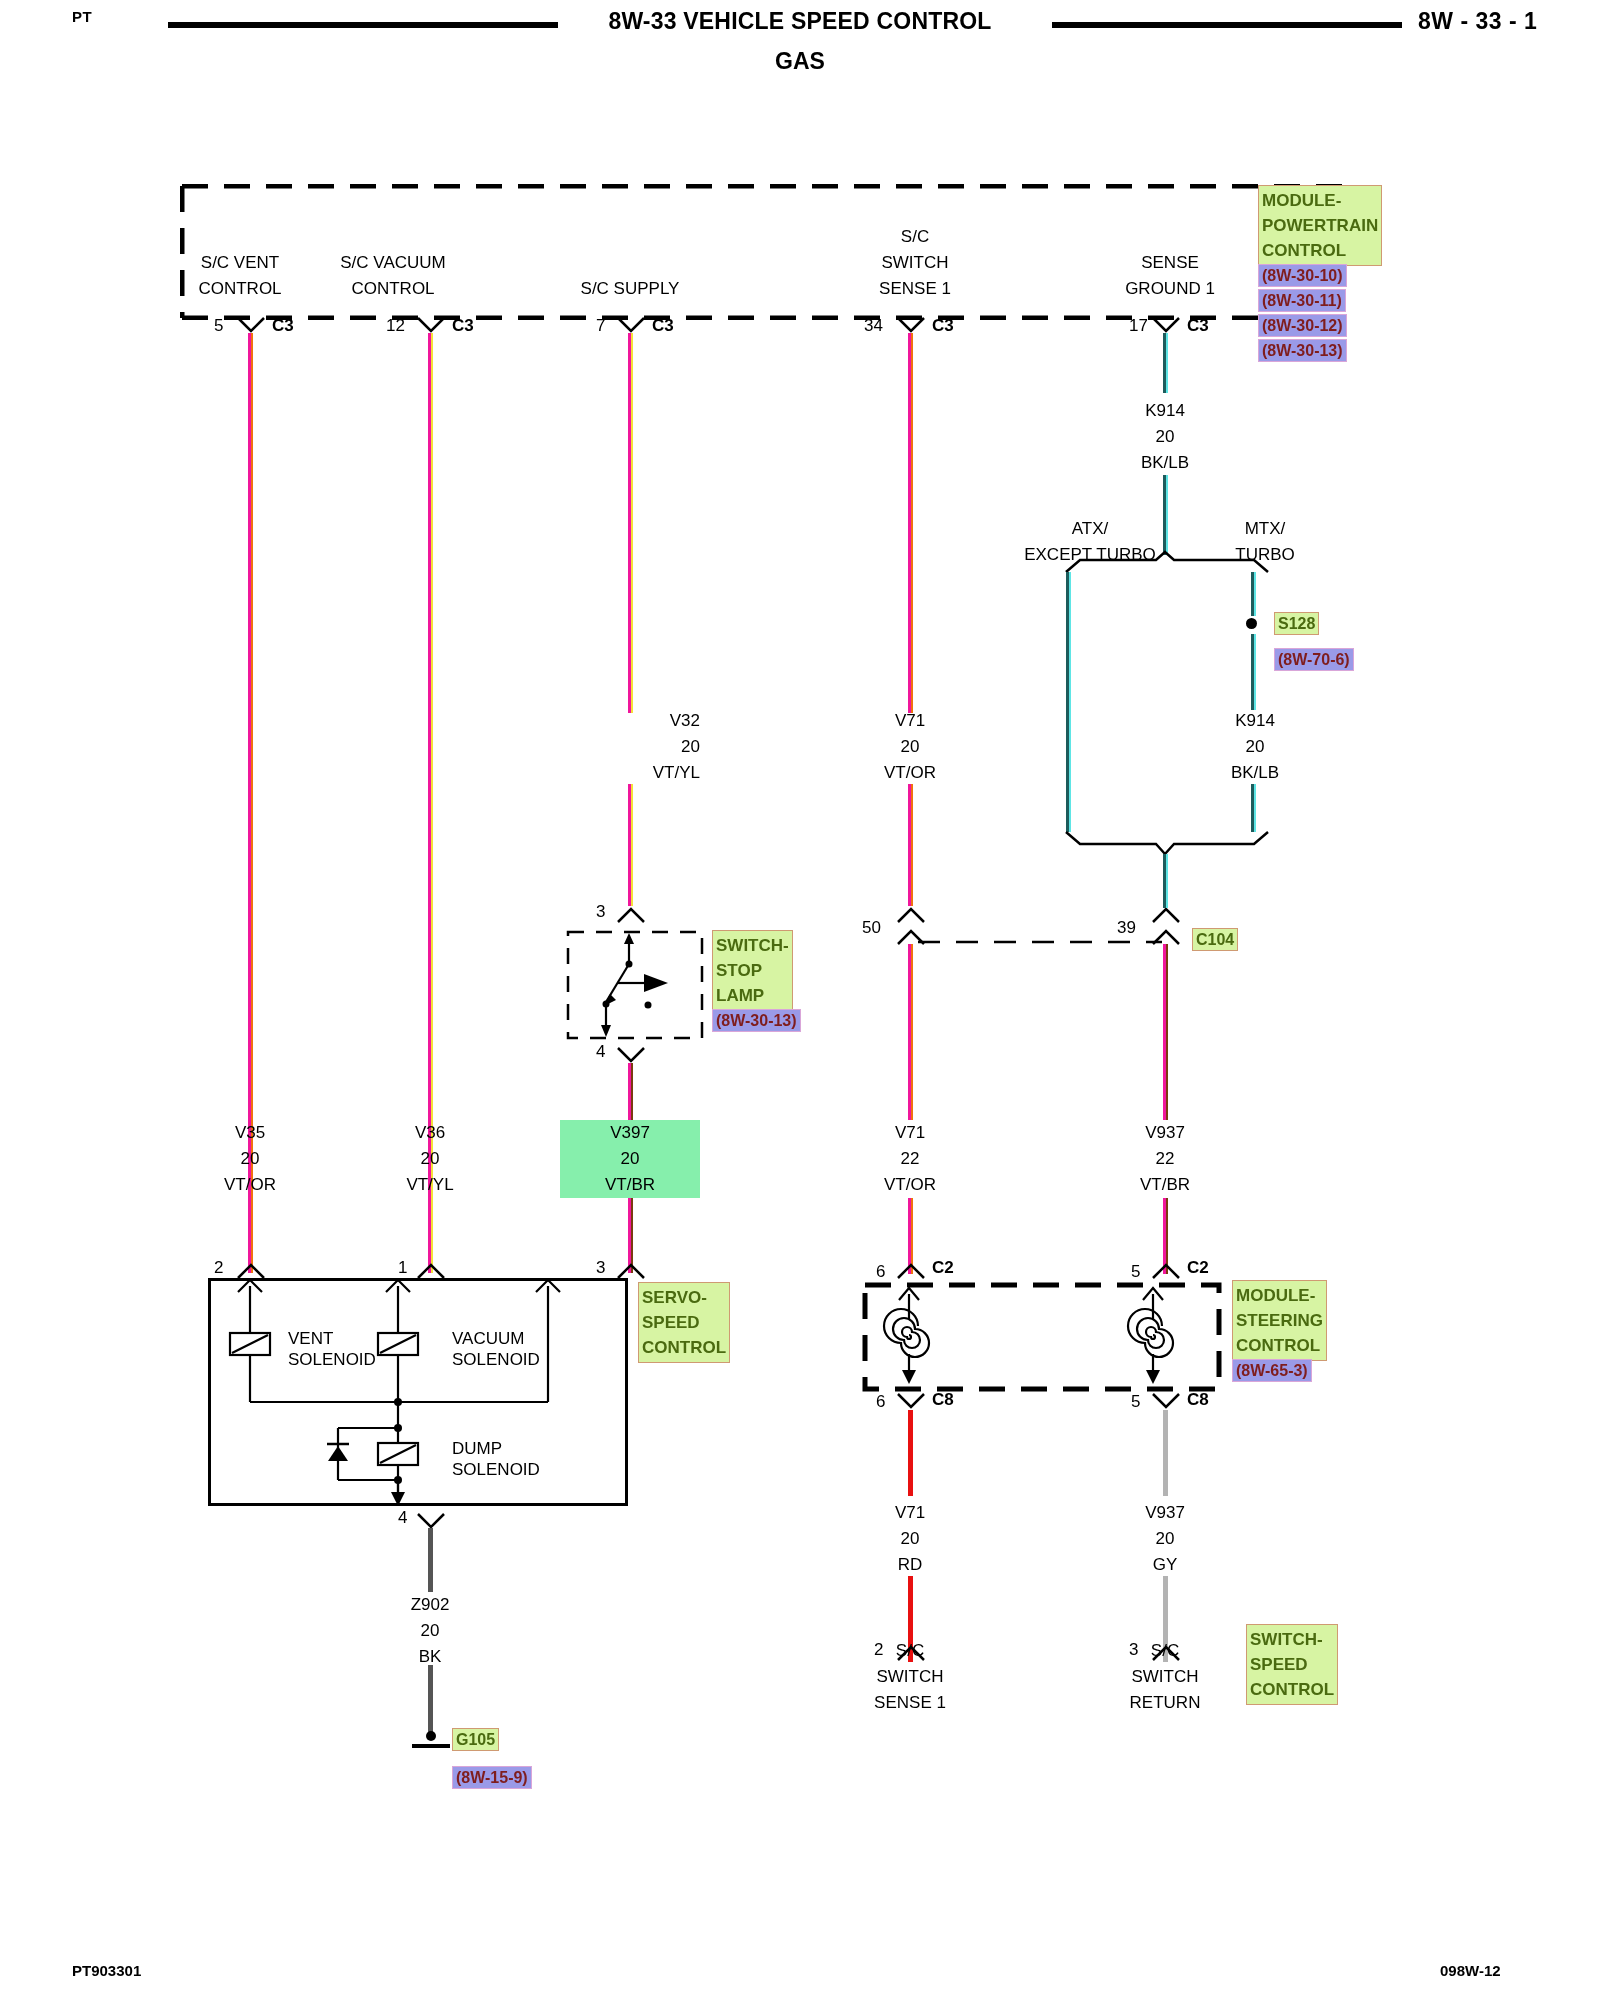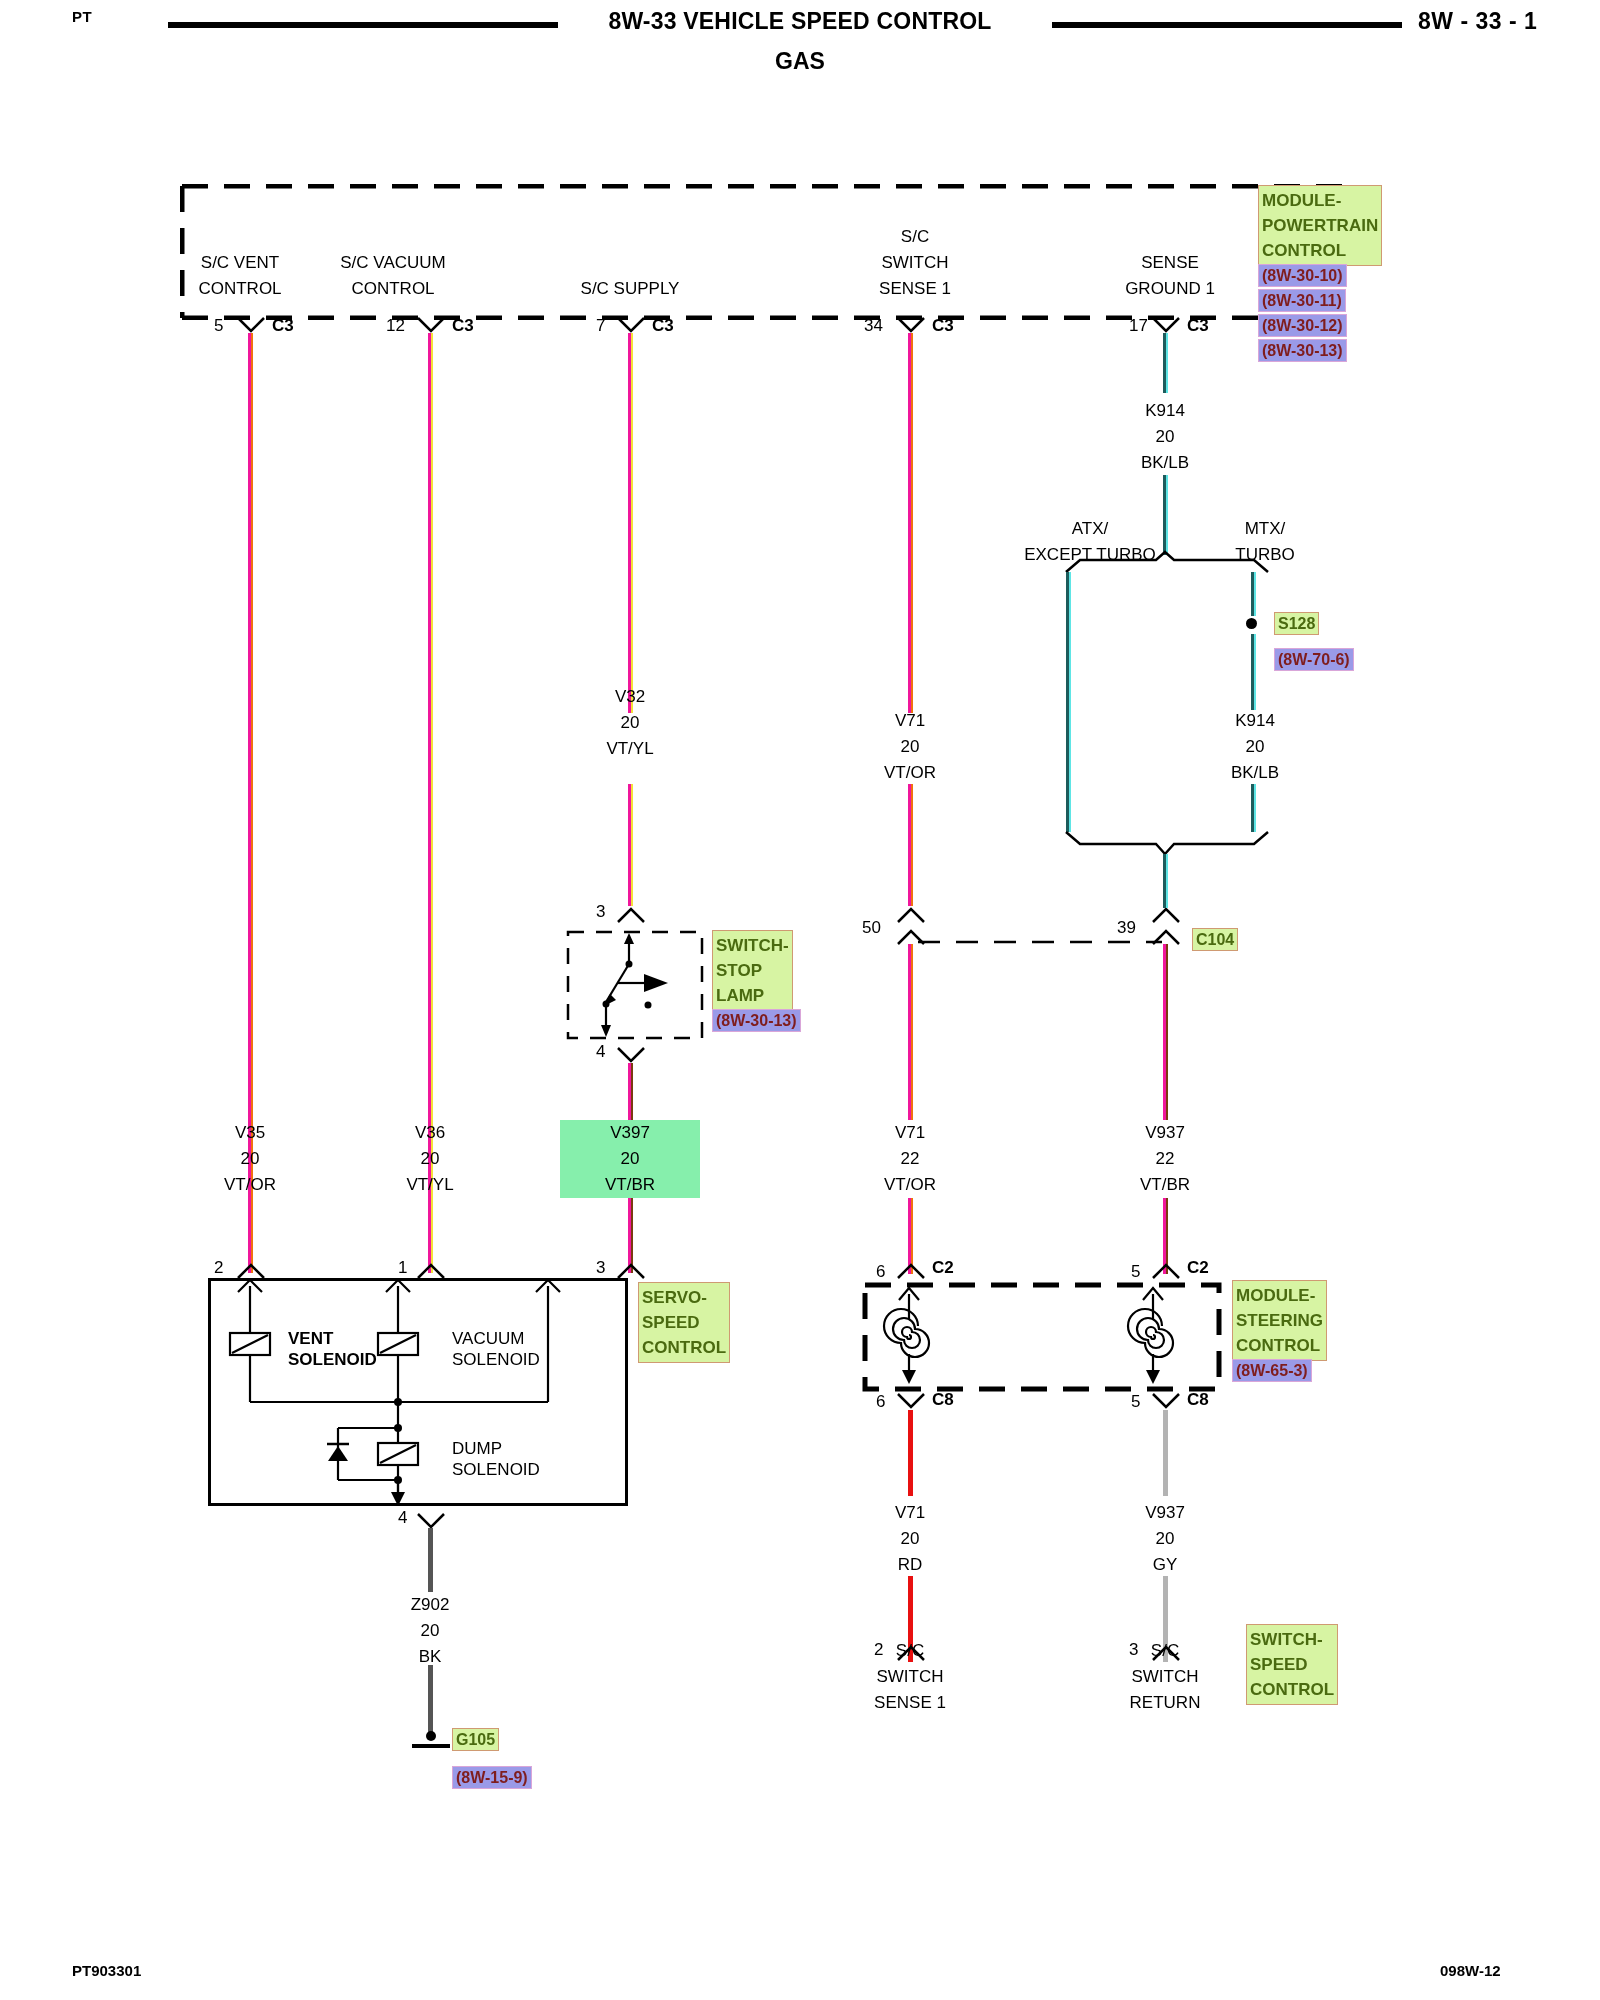"V32" div.abs { text-align: none -> right; top: 684px -> 708px }
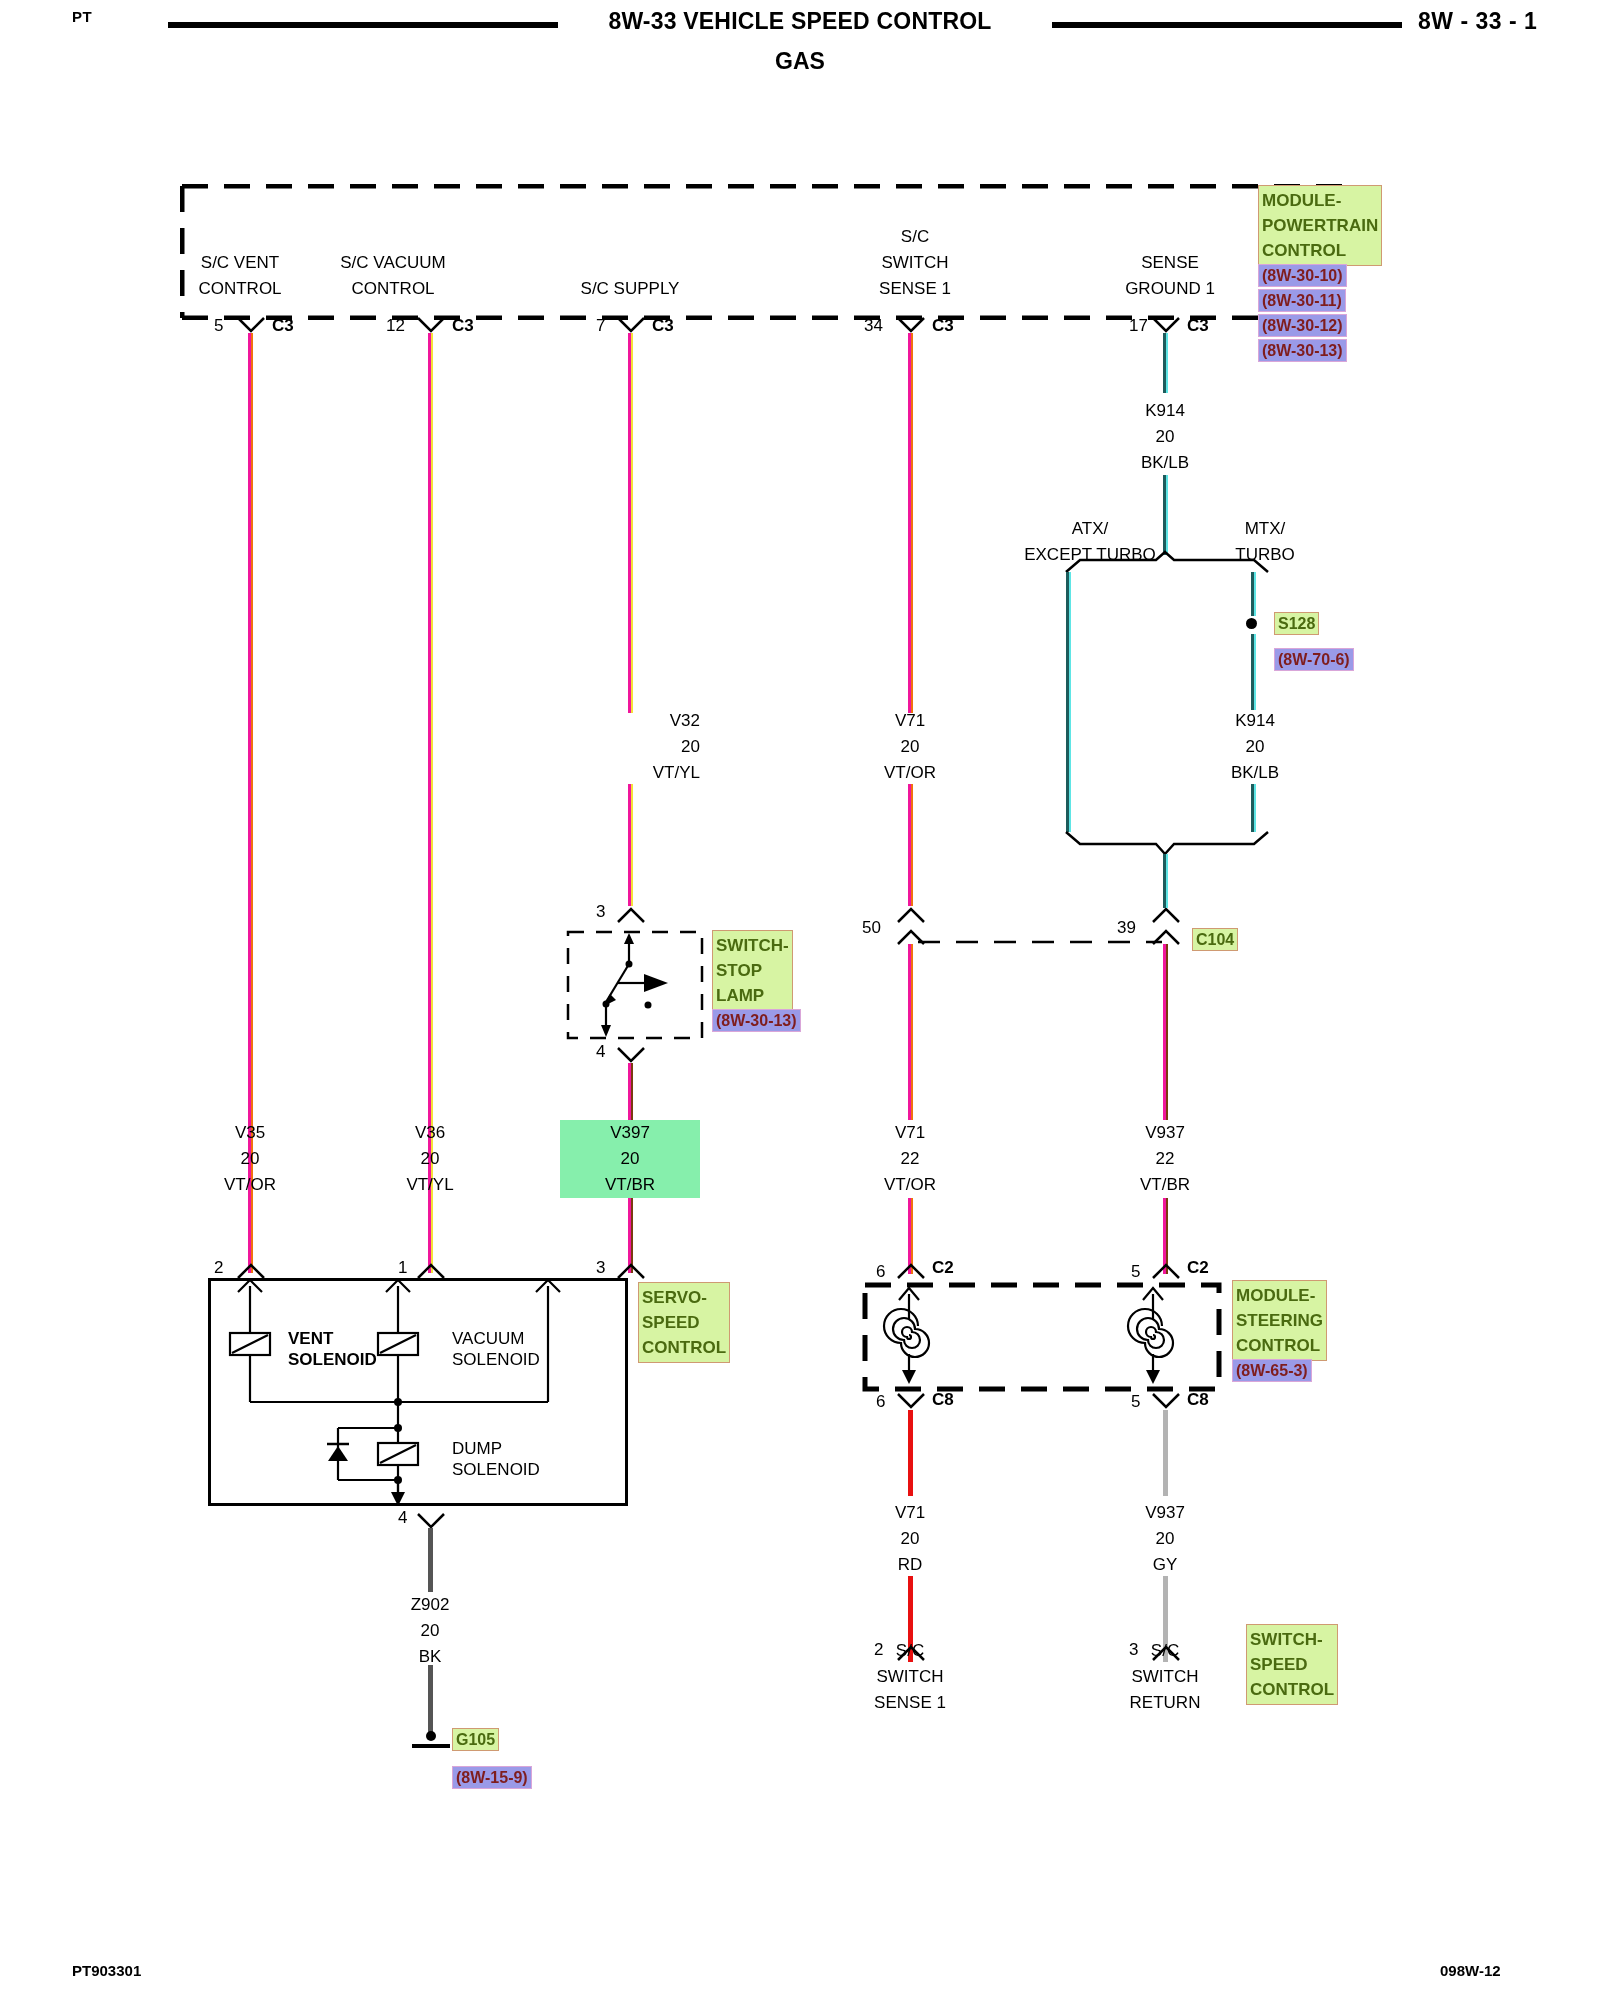"VENT" div.abs { font-weight: bold -> none }
